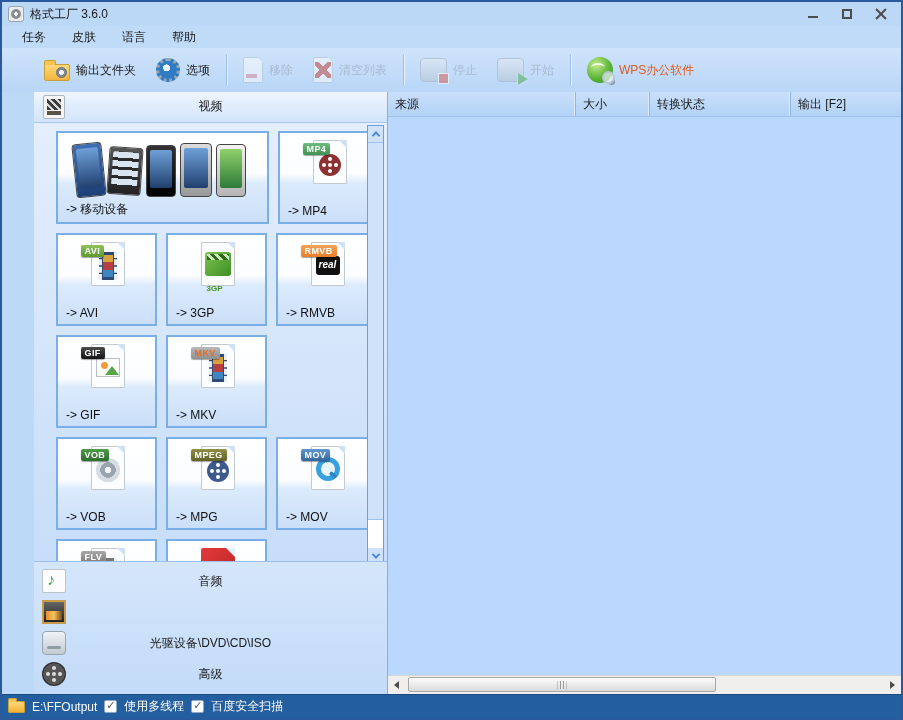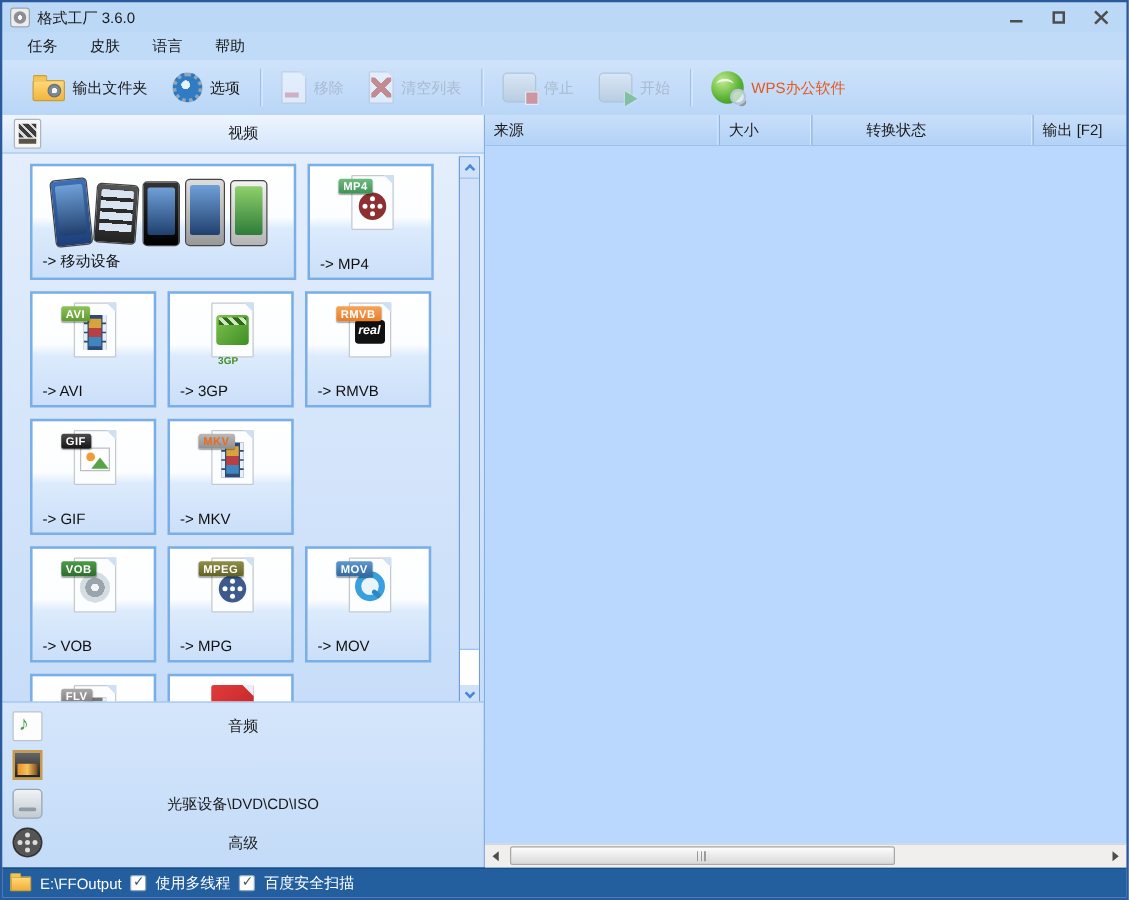"输出文件夹" .toolbar { padding-left: 14px -> 32px }
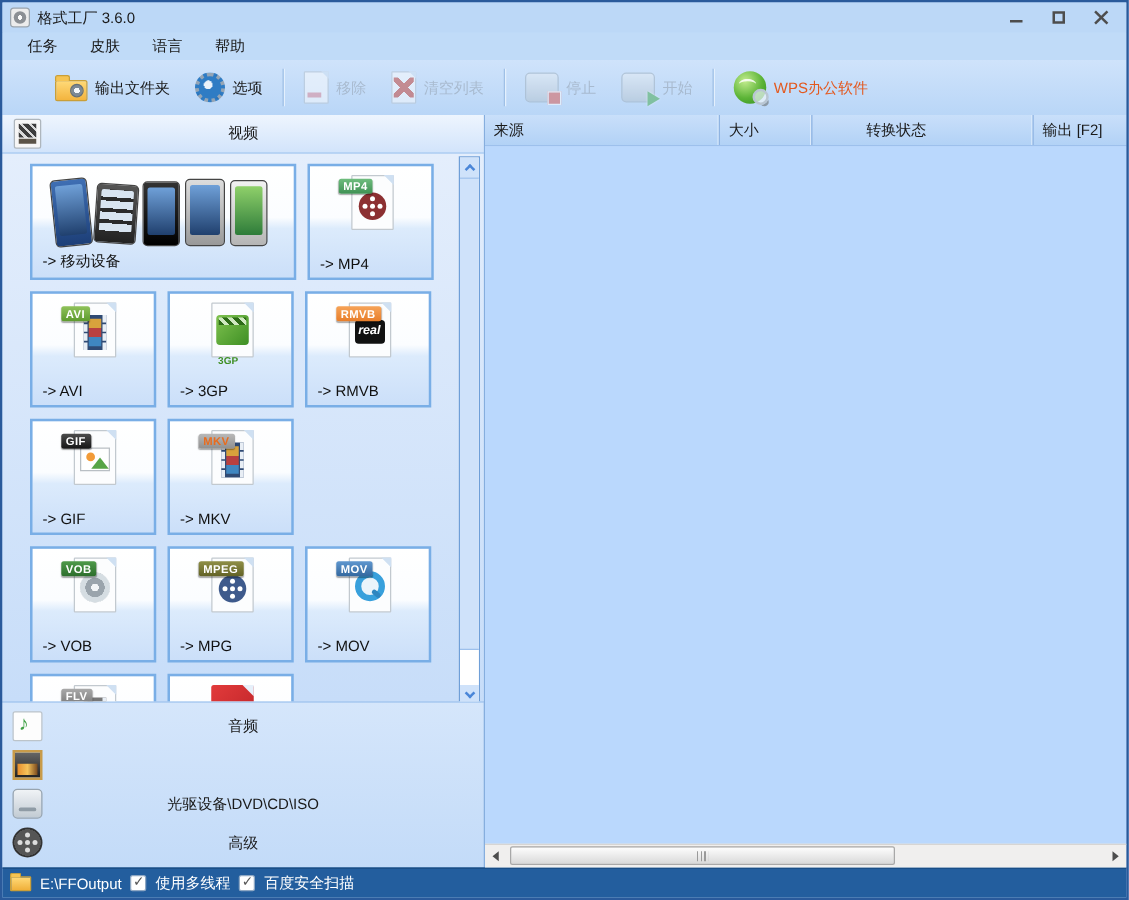"视频" .left-panel { padding-left: none -> 32px }
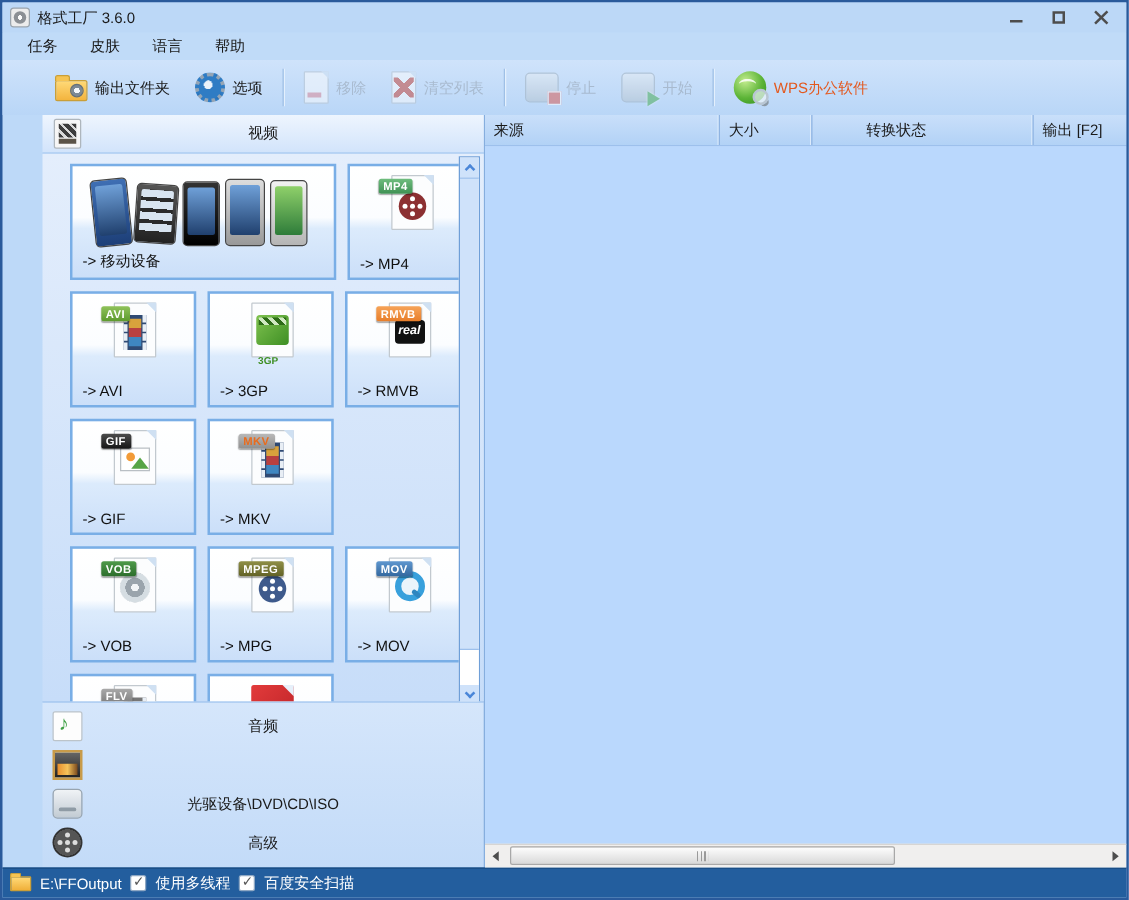"转换状态" .th-status { margin-left: 36px -> none }
